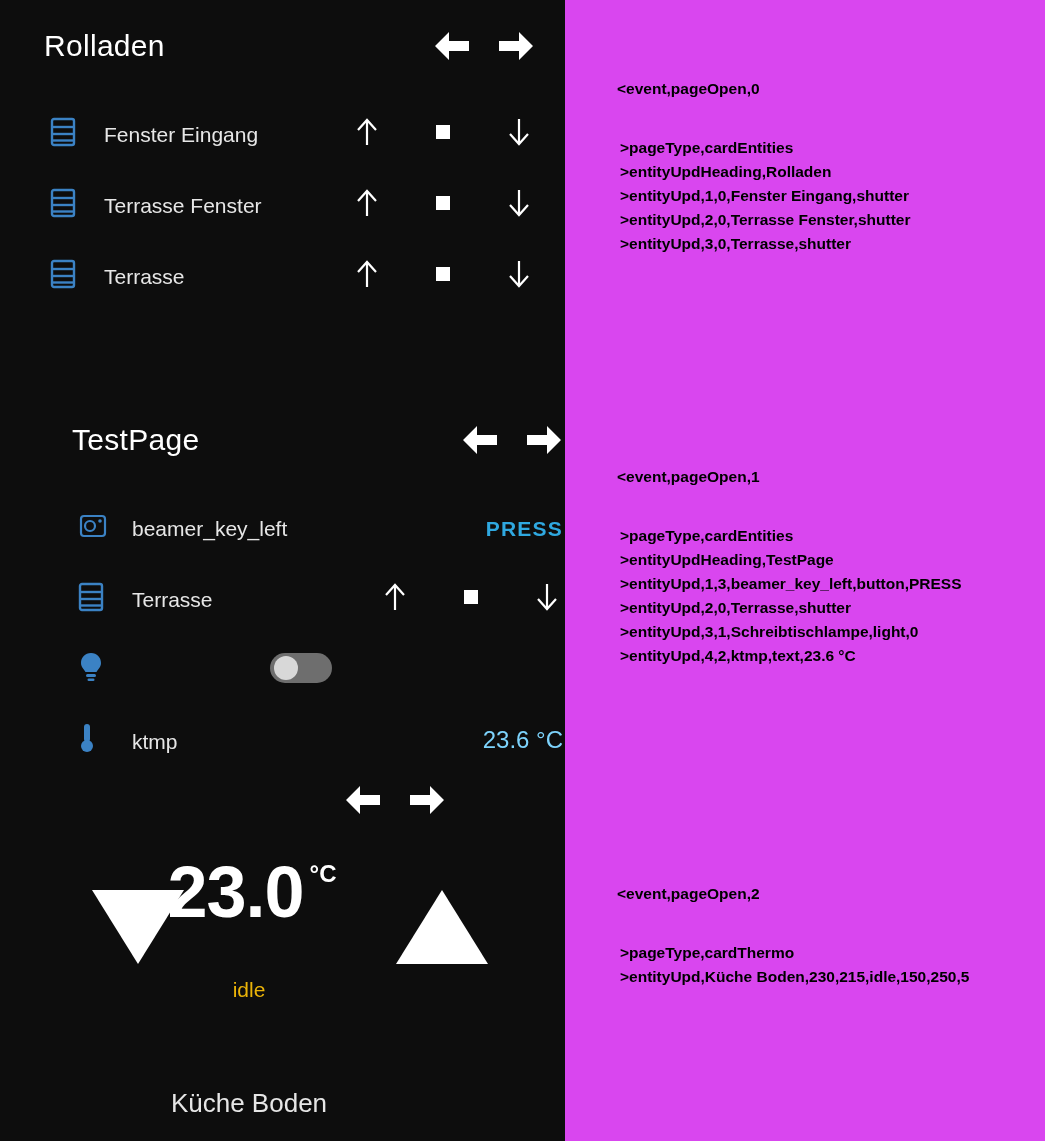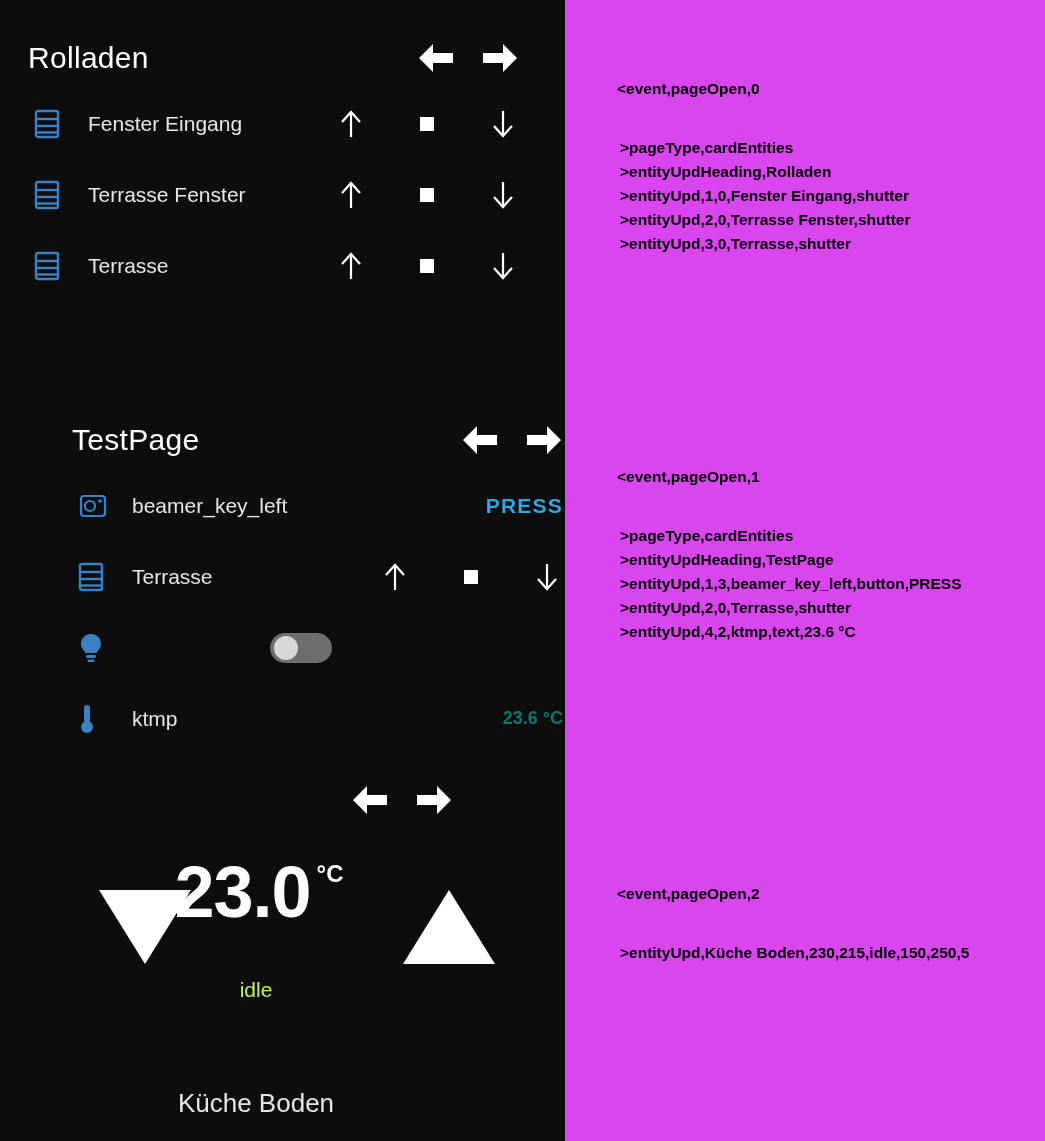"Rolladen" div.panel { padding-left: none -> 16px; top: 28px -> 16px }
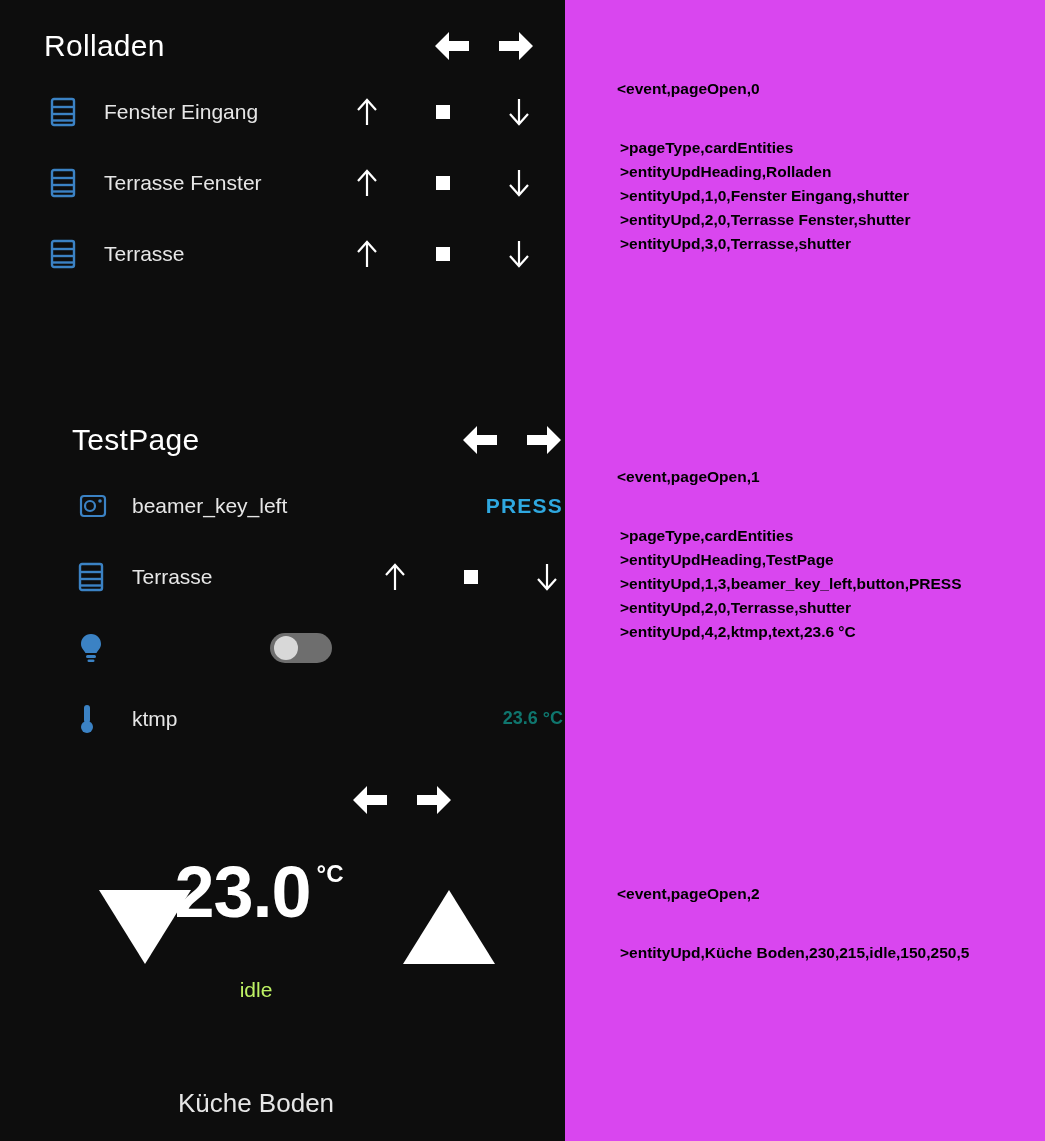"Fenster Eingang" .row { align-items: center -> flex-end }
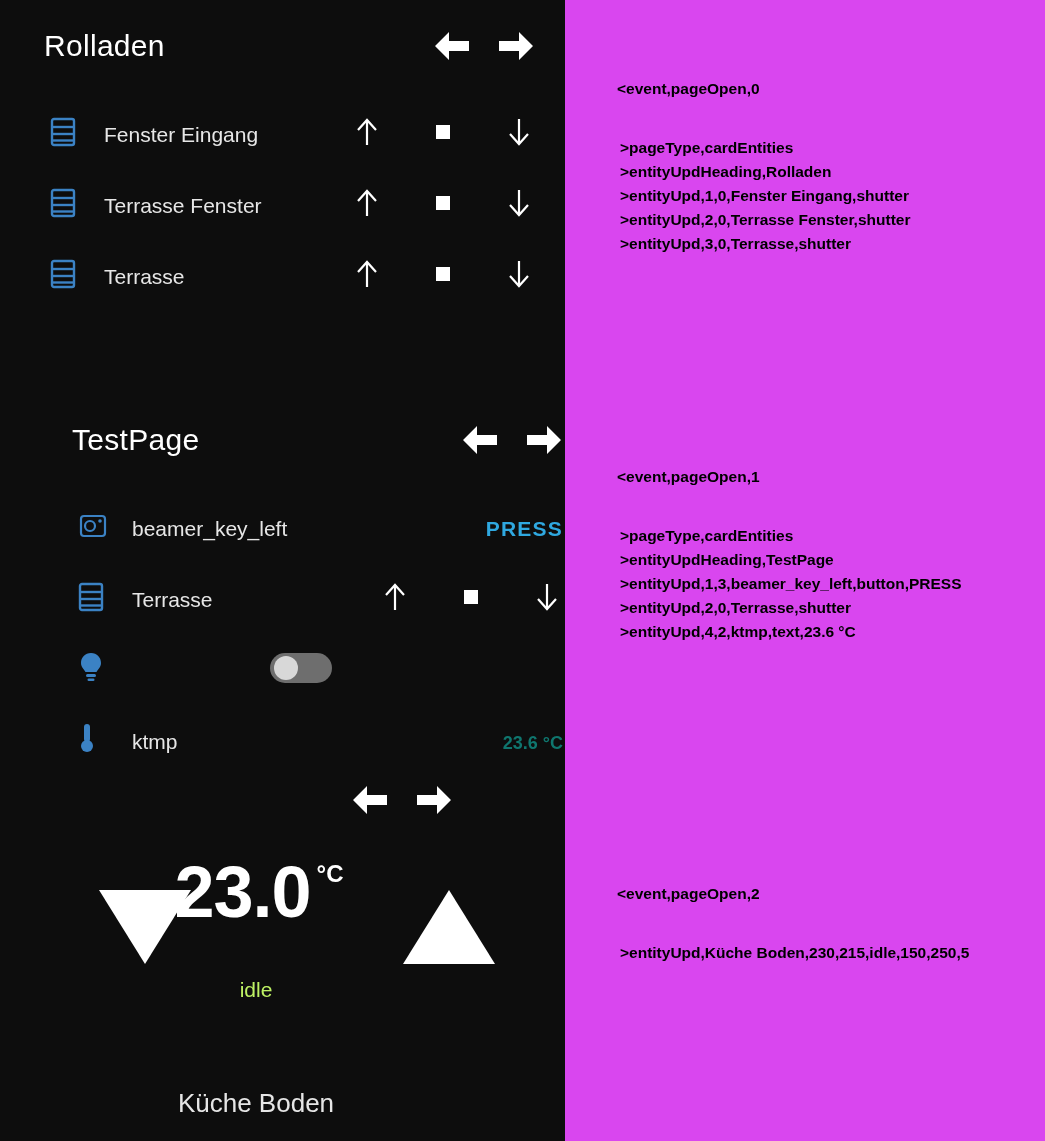">entityUpd,3,1,Schreibtischlampe,light,0" div.log-line { html: none -> <div>&gt;entityUpd,3,1,Schreibtischlampe,light,0</div> }
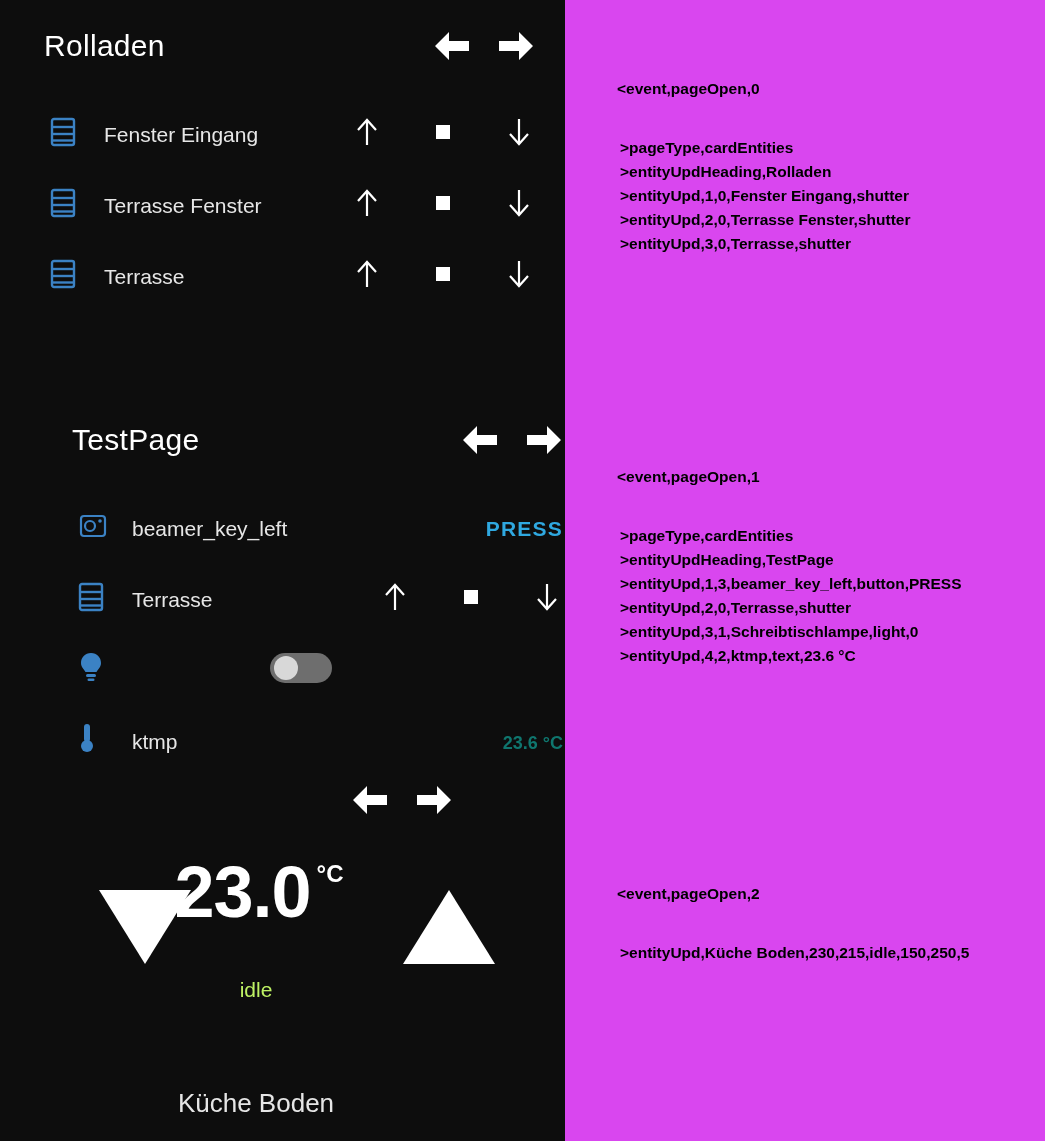"23.6 °C" .value-label { color: #0f766e -> #7dd3fc; font-size: 18px -> 24px; font-weight: bold -> none }
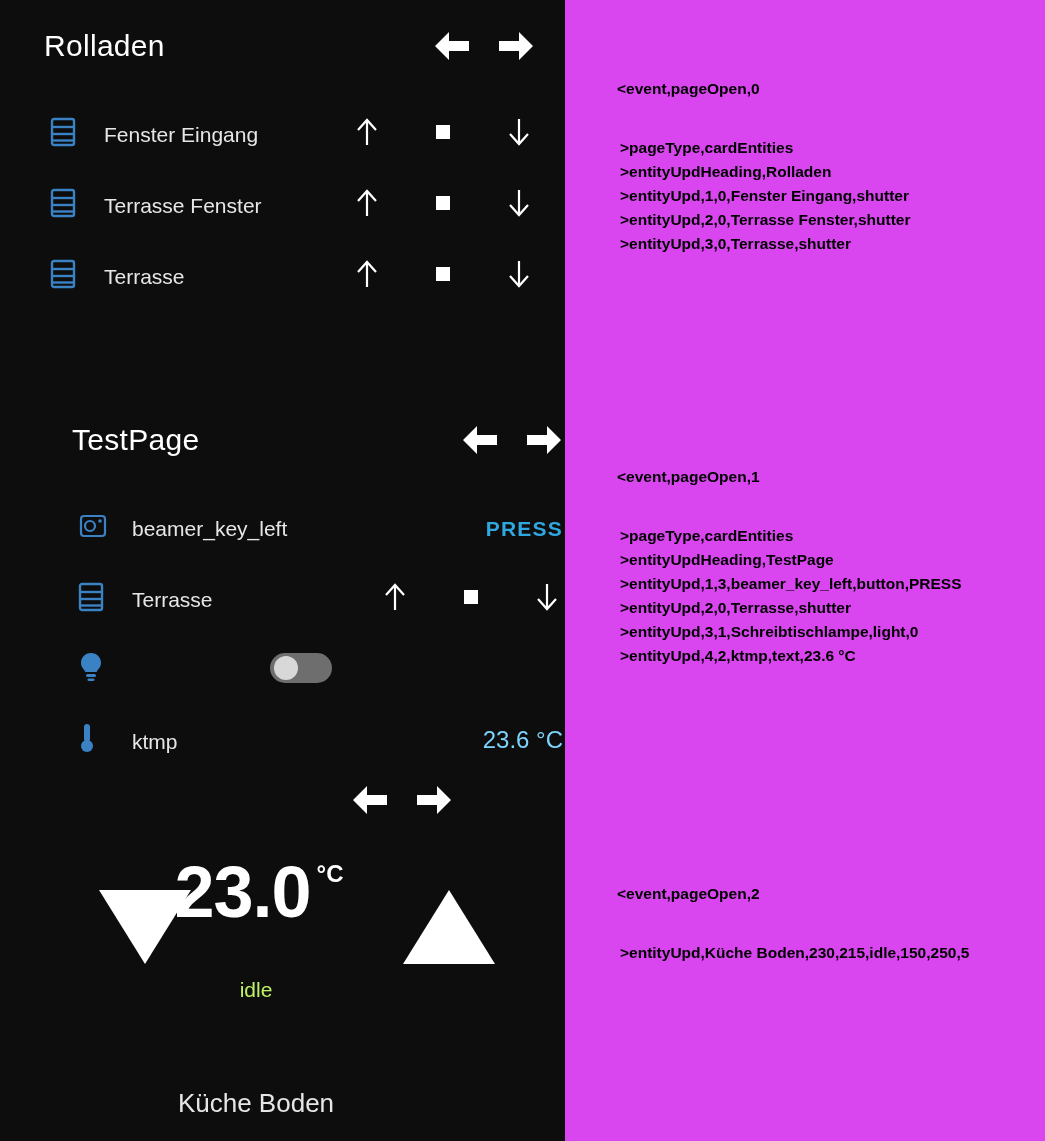"23.0 °C" .thermo { left: 15px -> 8px }
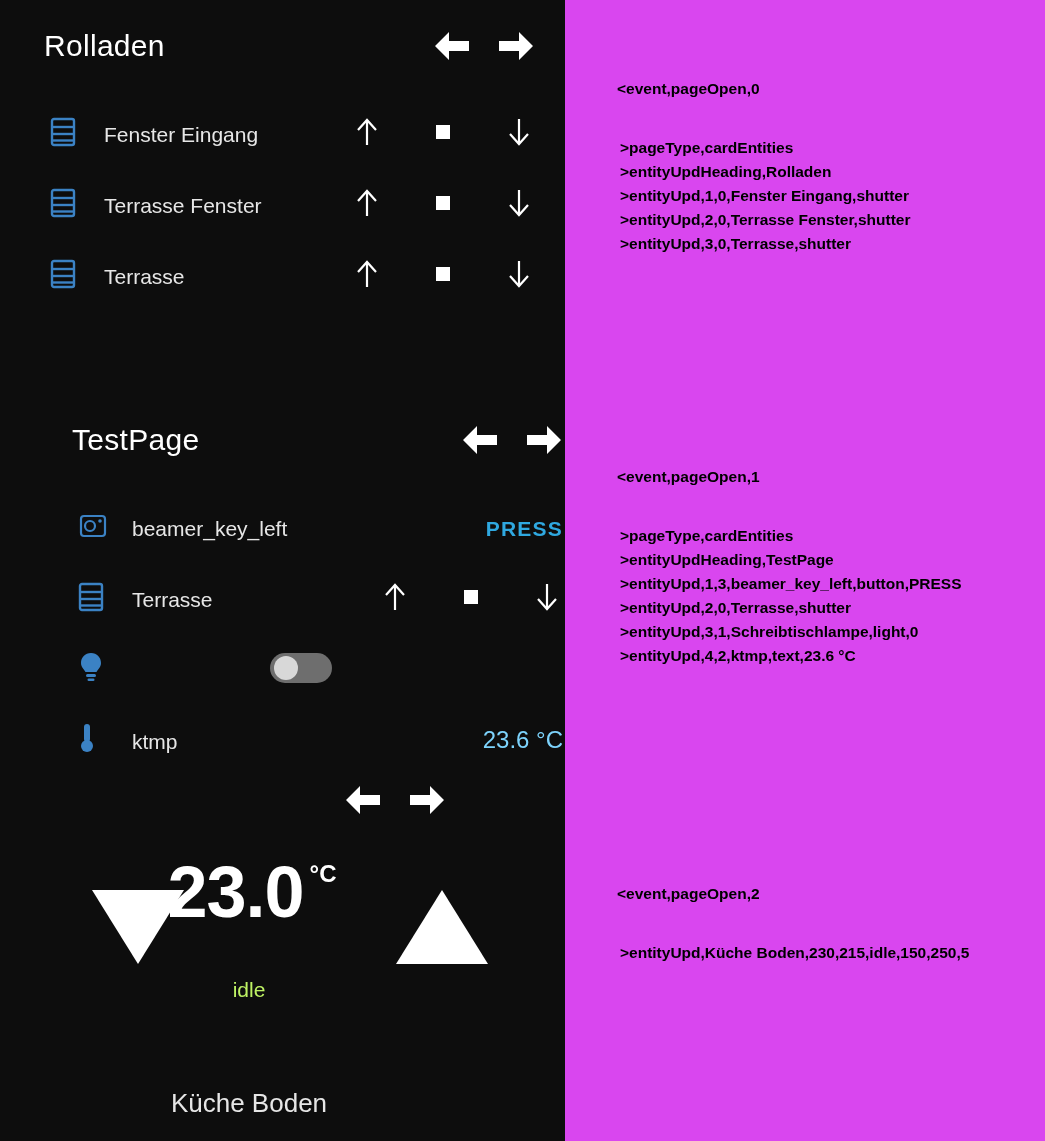">pageType,cardThermo" div.log-line { html: none -> <div>&gt;pageType,cardThermo</div> }
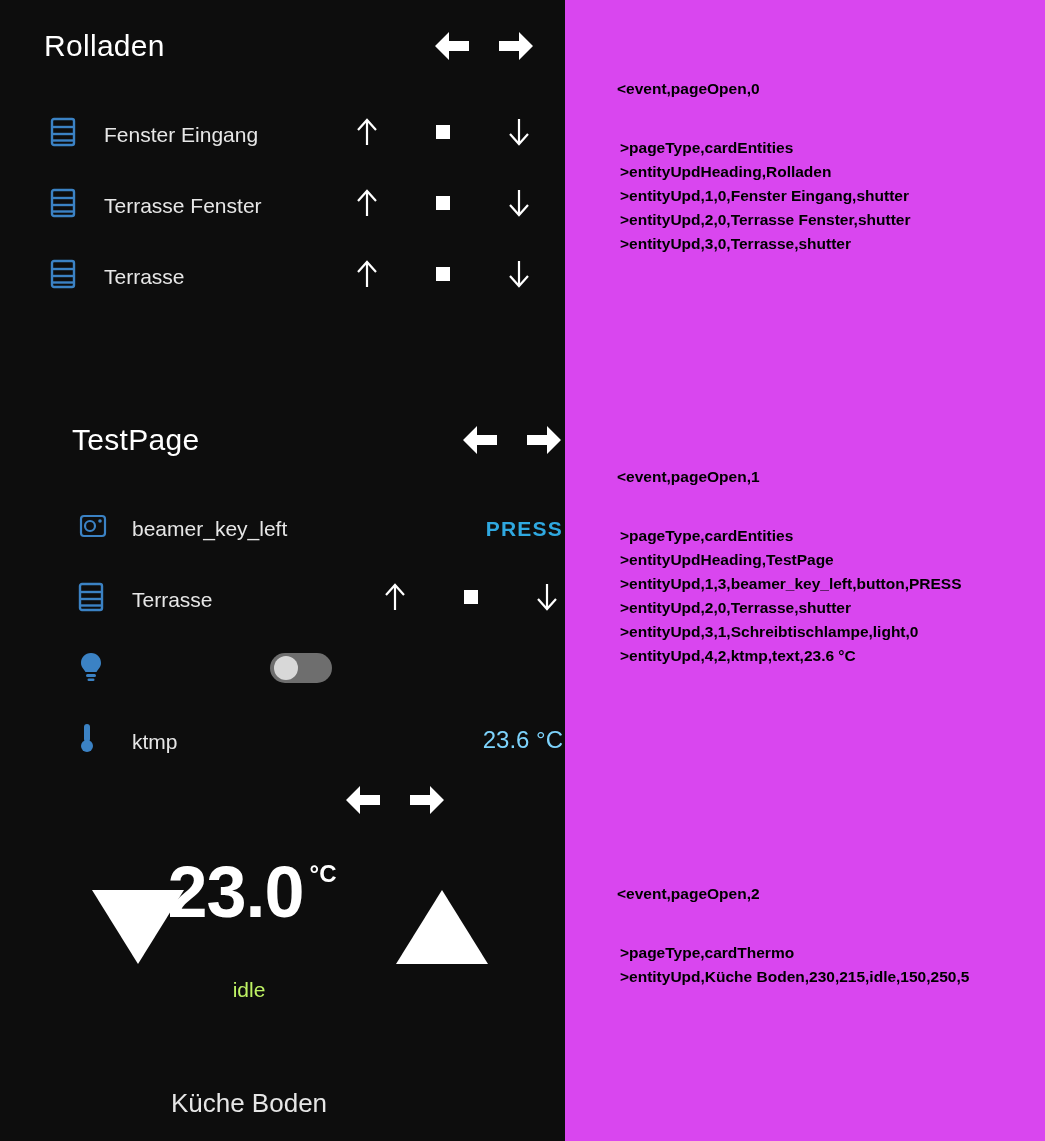"idle" .temp-state { color: #bef264 -> #eab308 }
